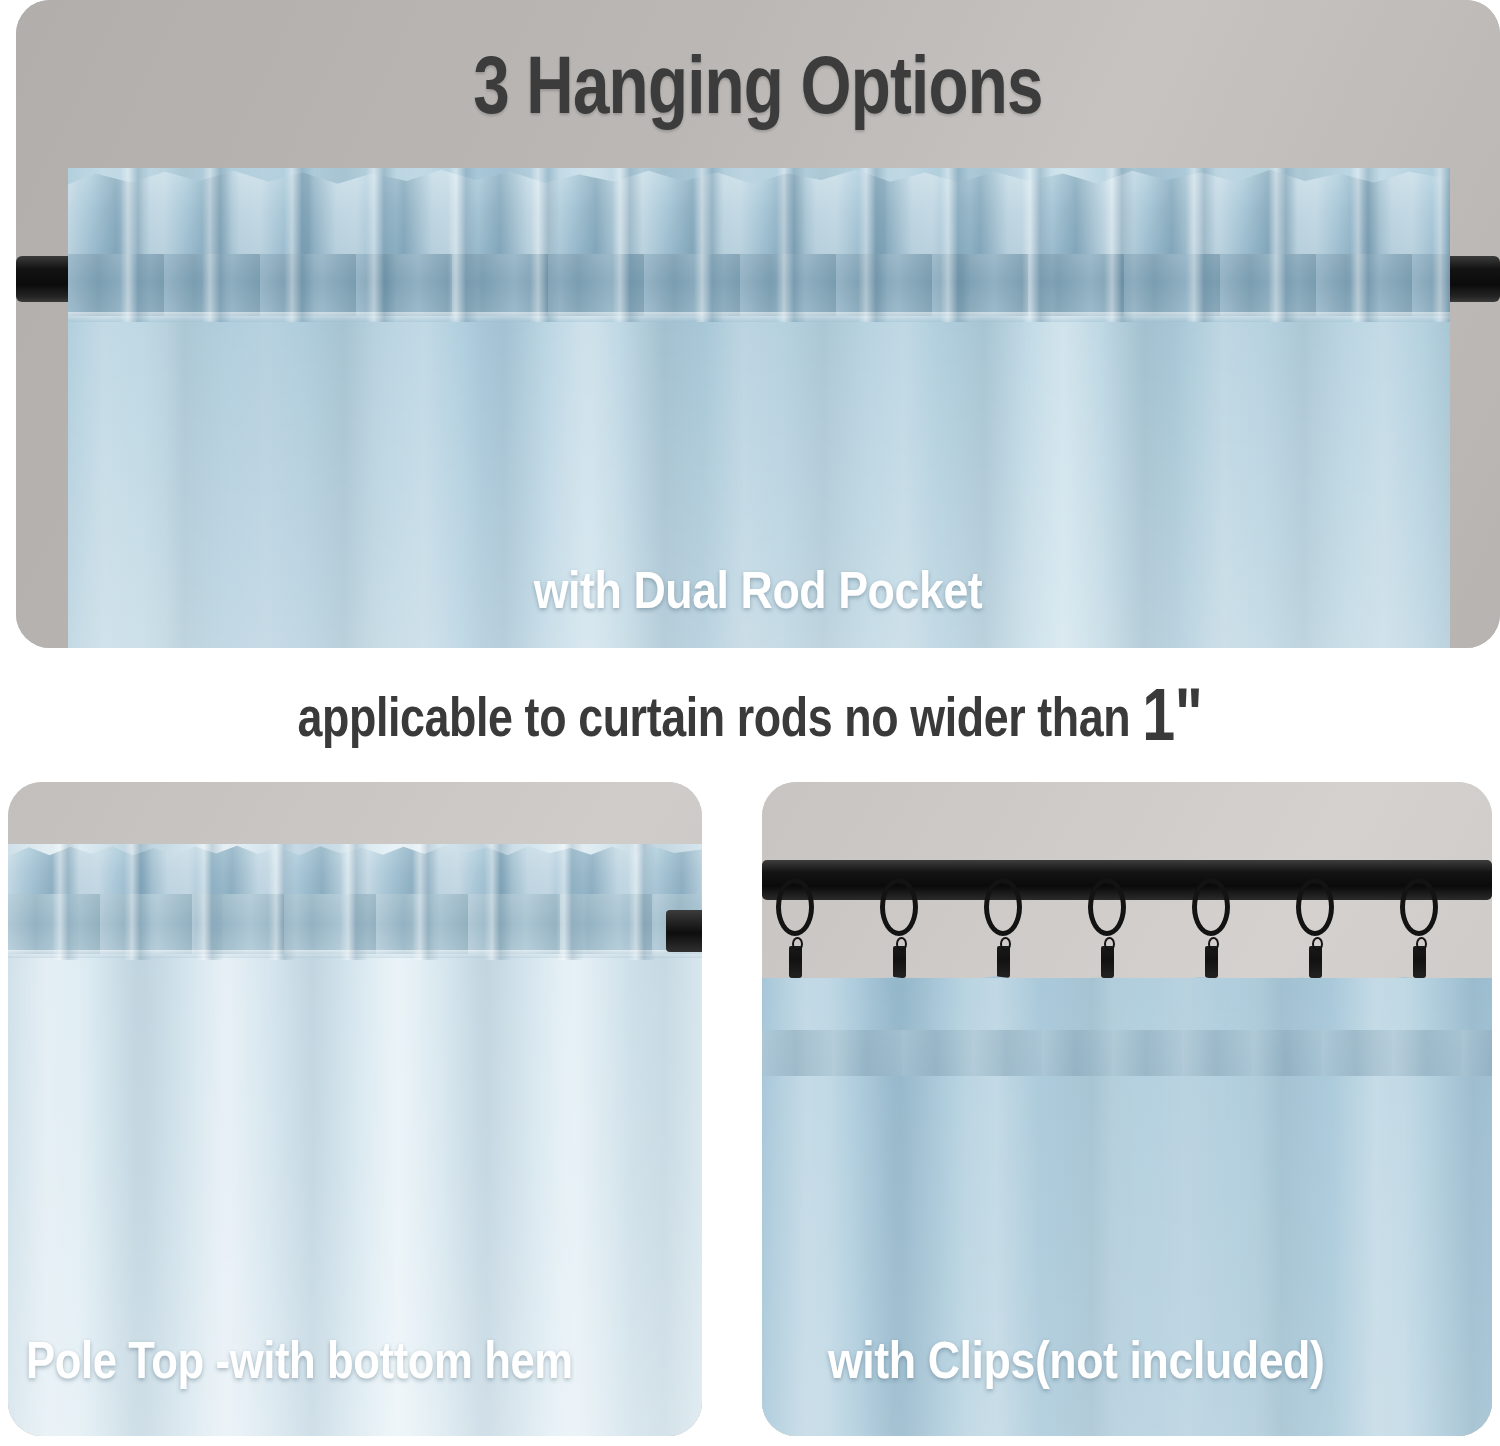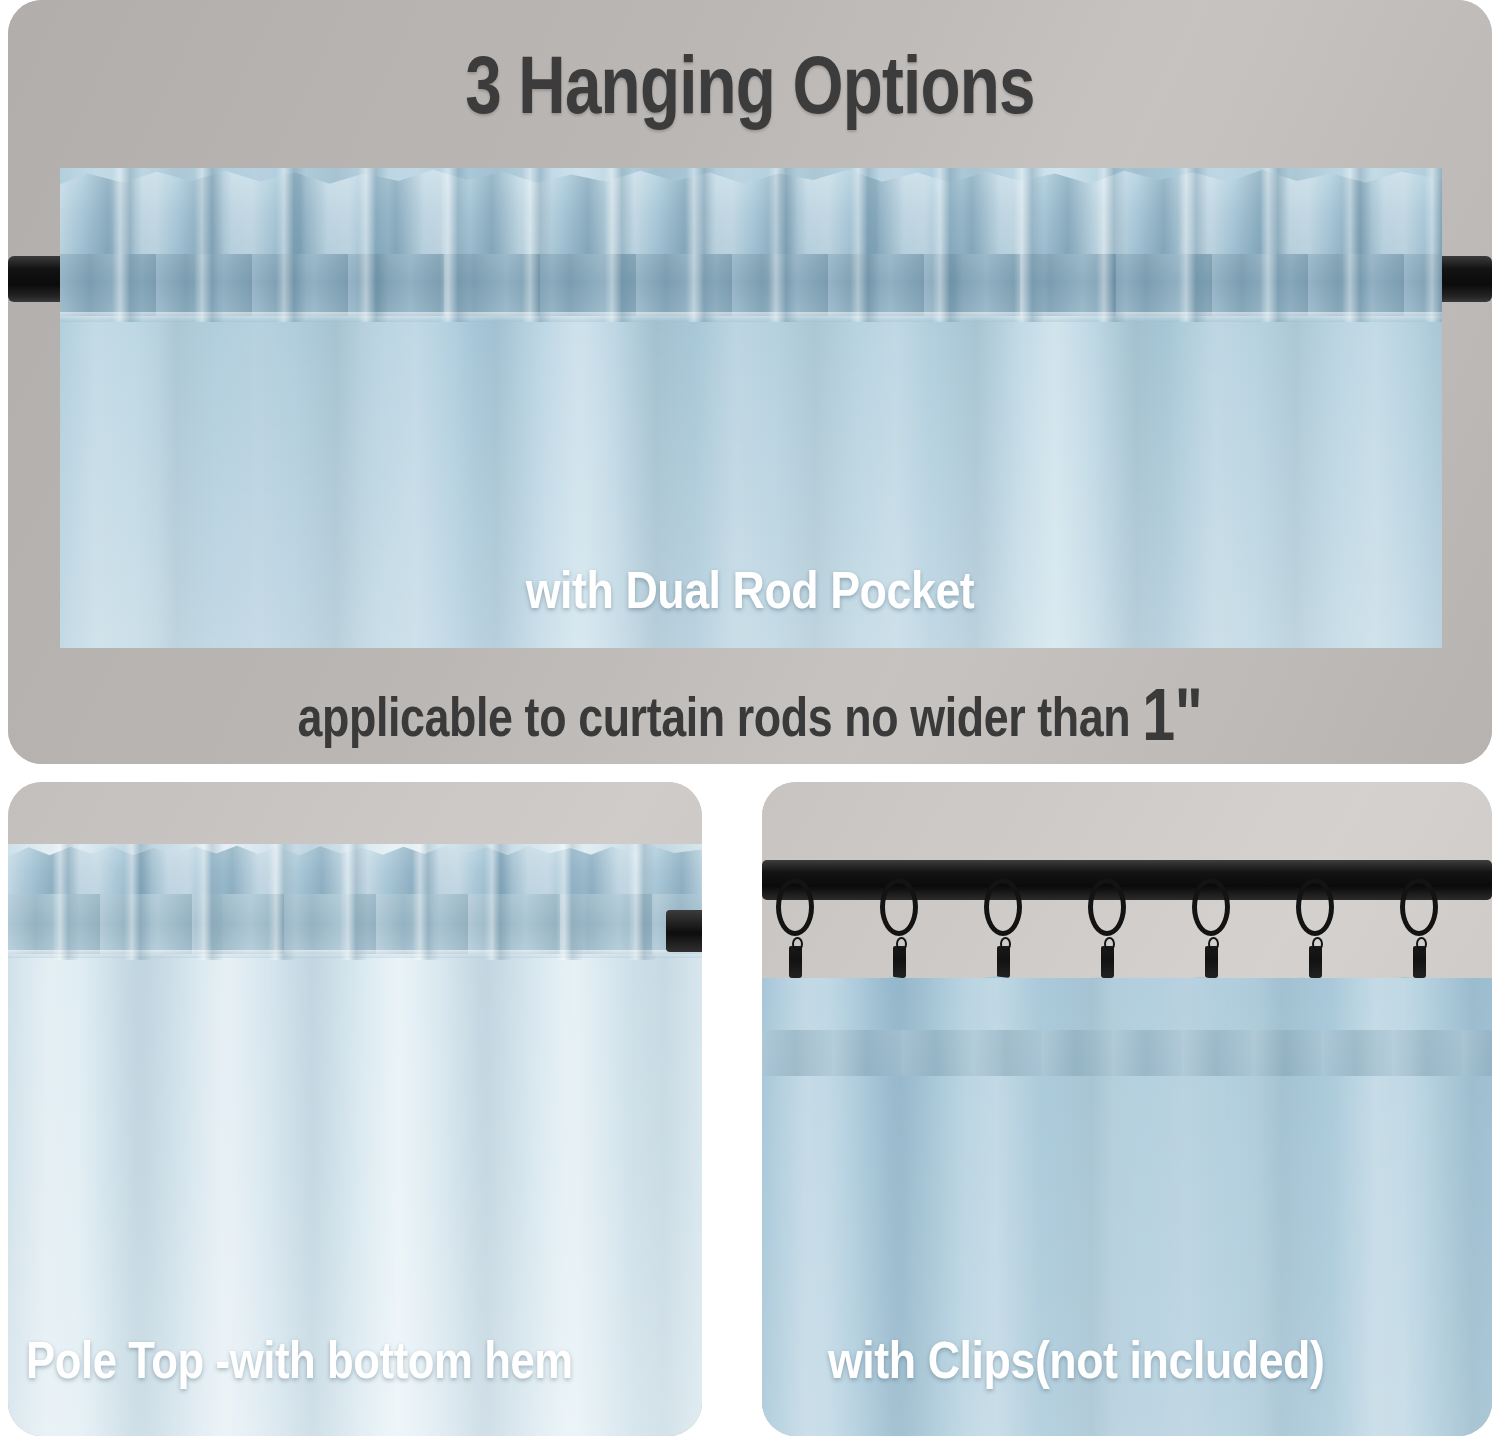"3 Hanging Options" #panel-top { height: 764px -> 648px; left: 8px -> 16px }
